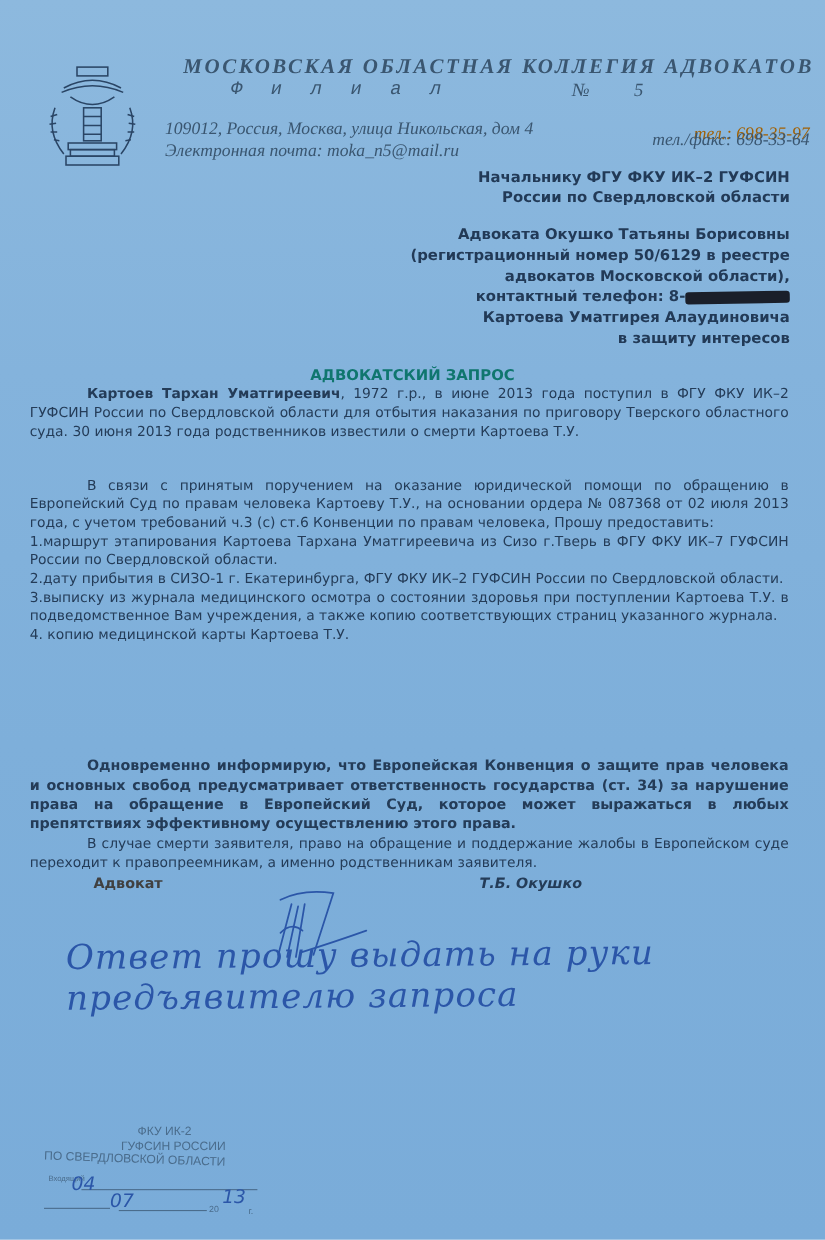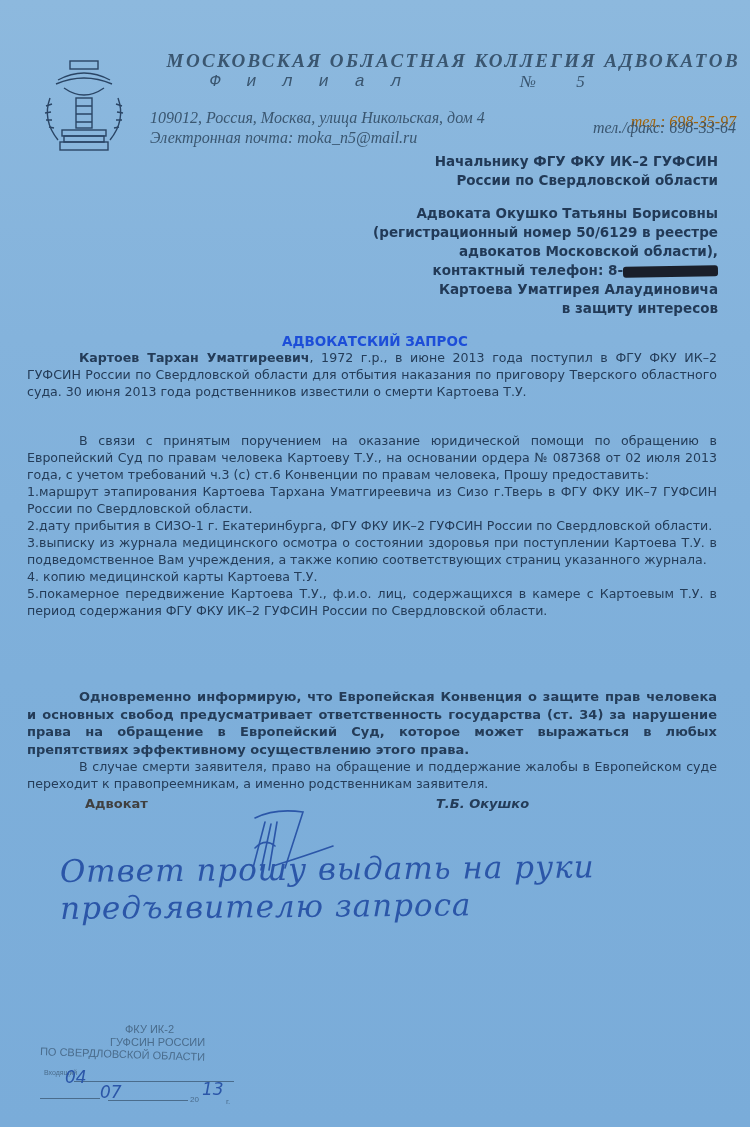"АДВОКАТСКИЙ ЗАПРОС" .title { color: #1d4ed8 -> #0f766e }
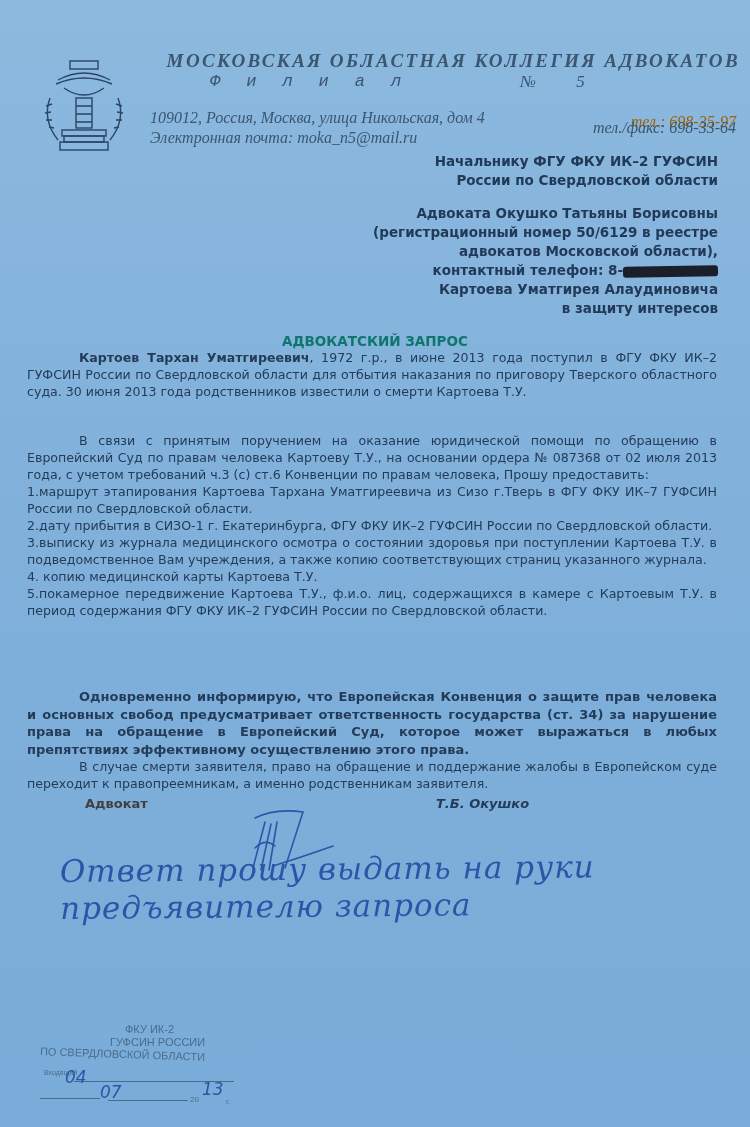"5.покамерное передвижение Картоева Т.У.," p.list-item { html: <p>5.покамерное передвижение Картоева Т.У., ф.и.о. лиц, содержащихся в камере с Картоевым Т.У. в период содержания ФГУ ФКУ ИК–2 ГУФСИН России по Свердловской области.</p> -> none }
